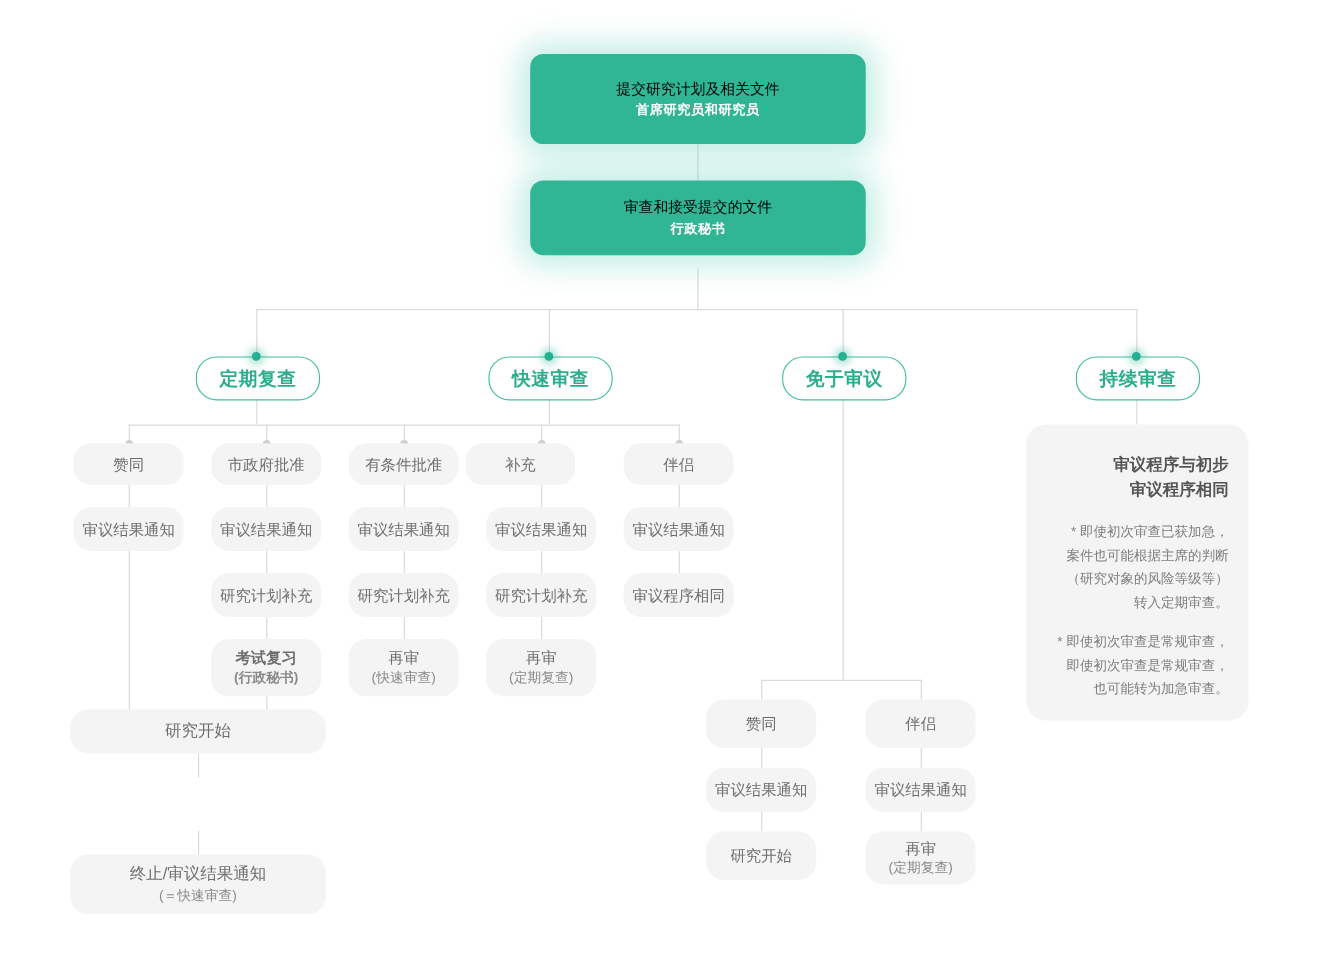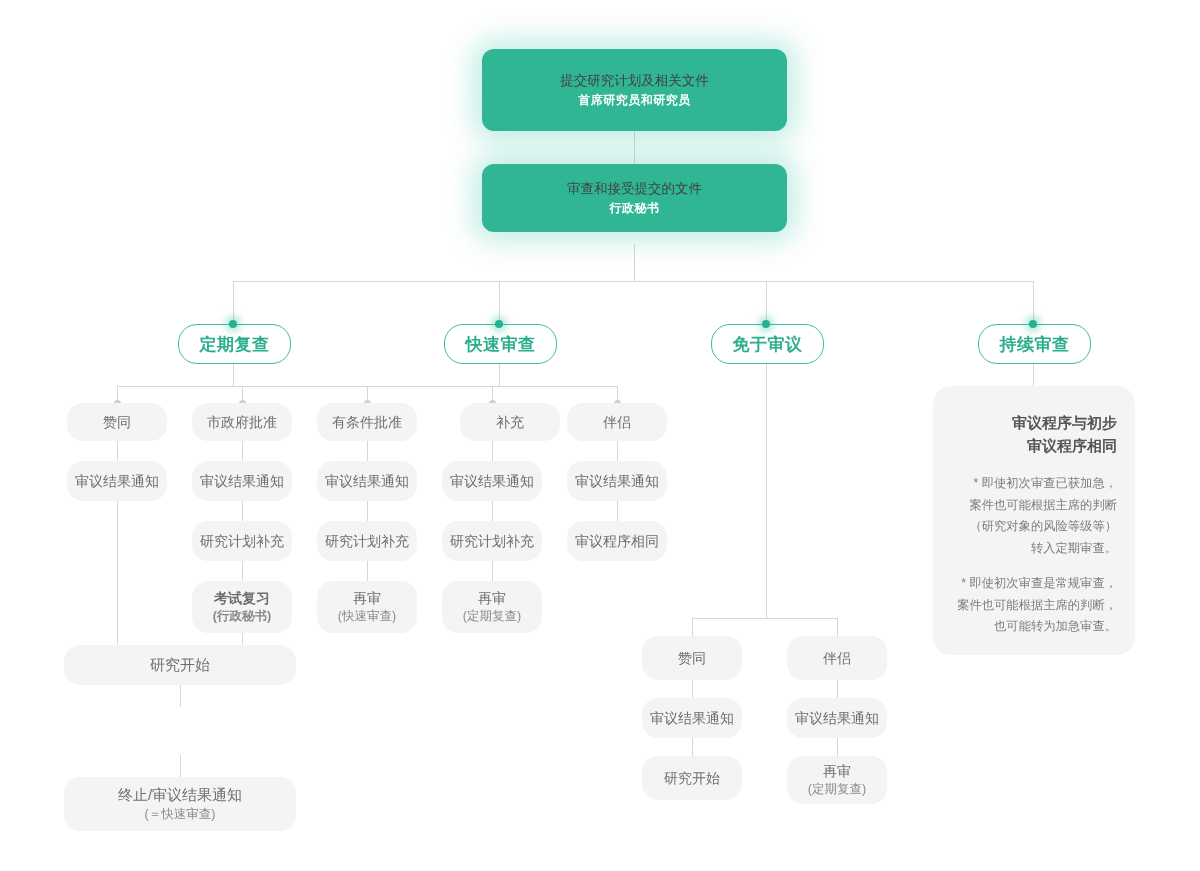"提交研究计划及相关文件" .gbox .sub { color: #404040 -> #000000 }
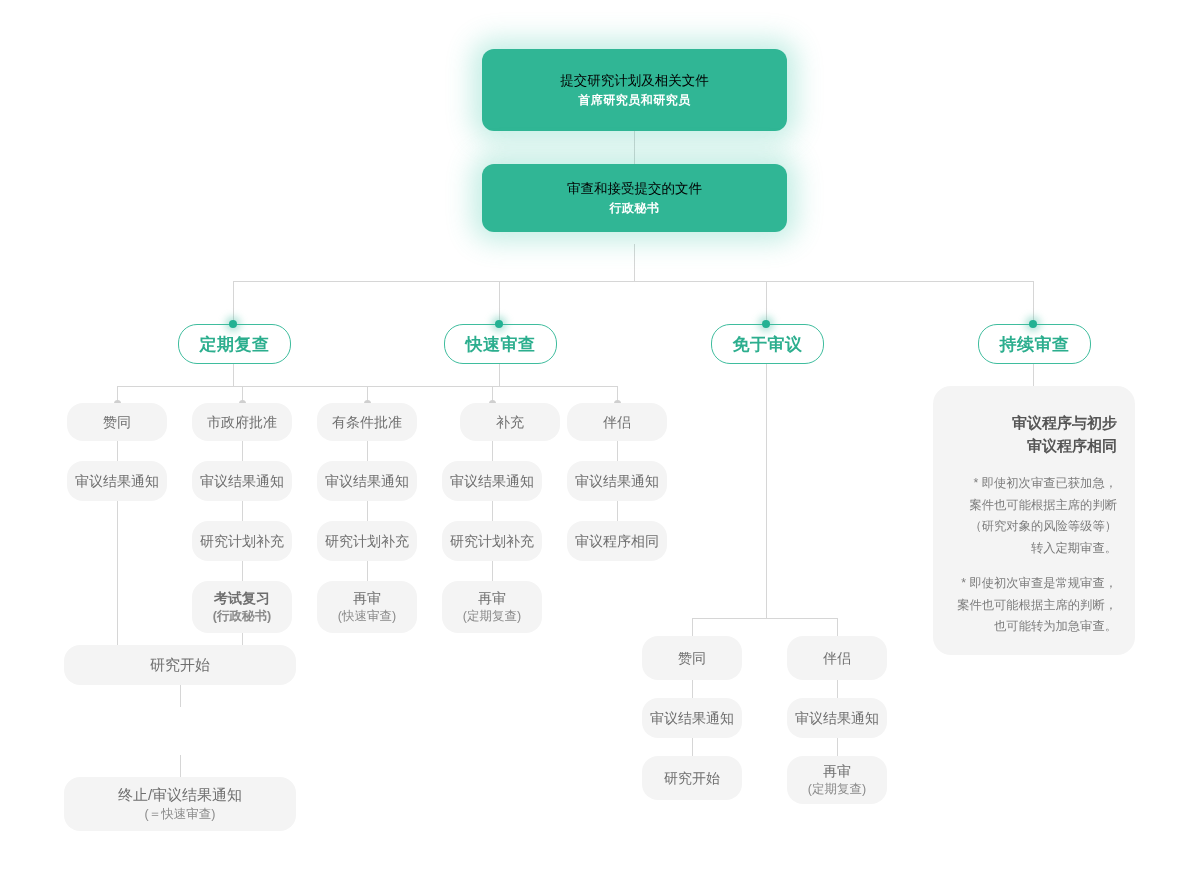"补充" div.nbox { left: 460px -> 423px }
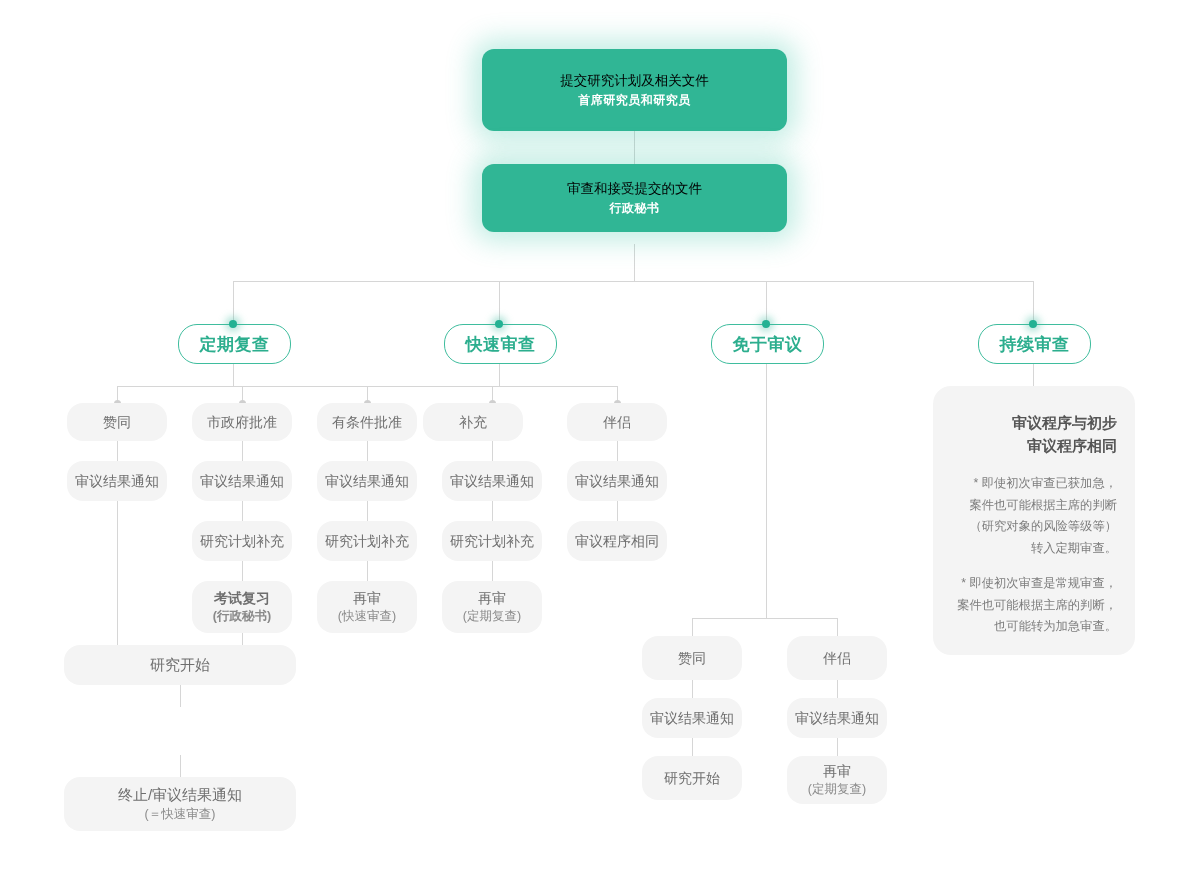"案件也可能根据主席的判断，" div { text: 案件也可能根据主席的判断 -> 即使初次审查是常规审查 }
